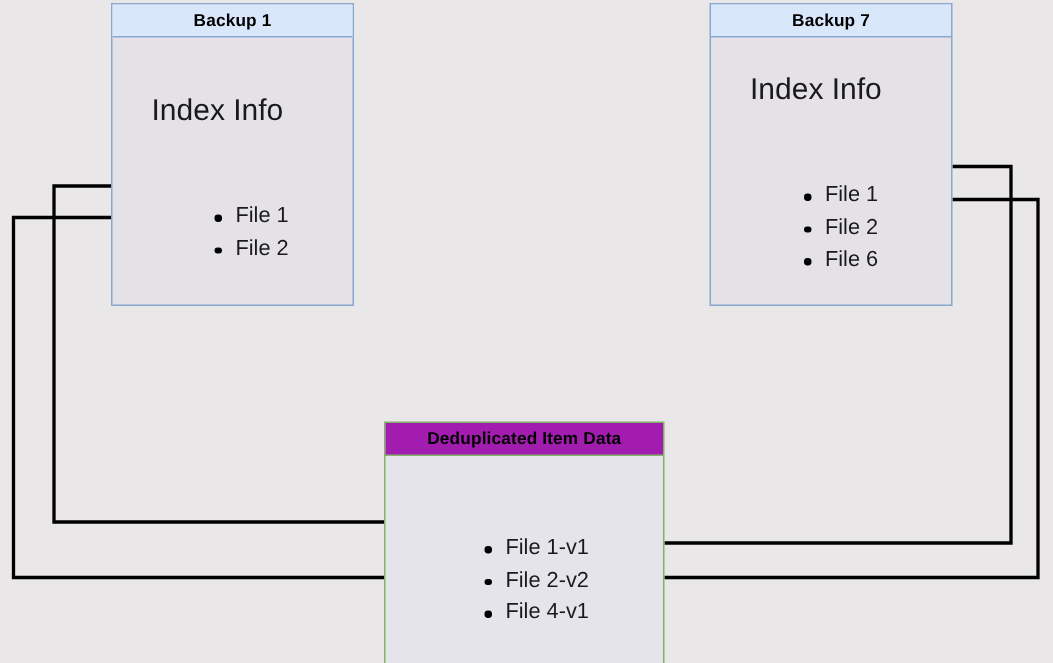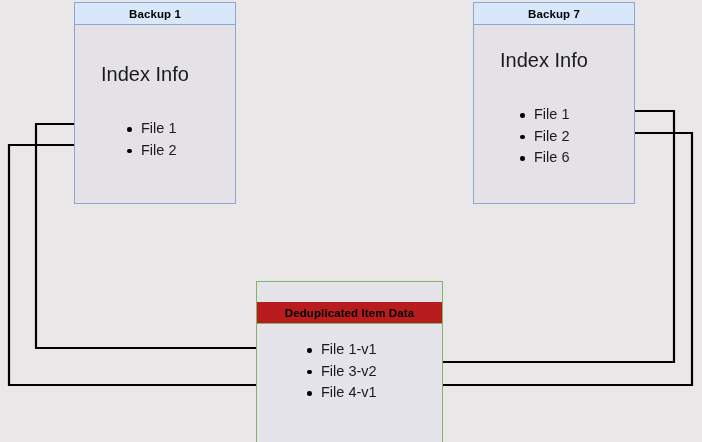"File 1" .bullet-list { margin: 0 -> 16px }
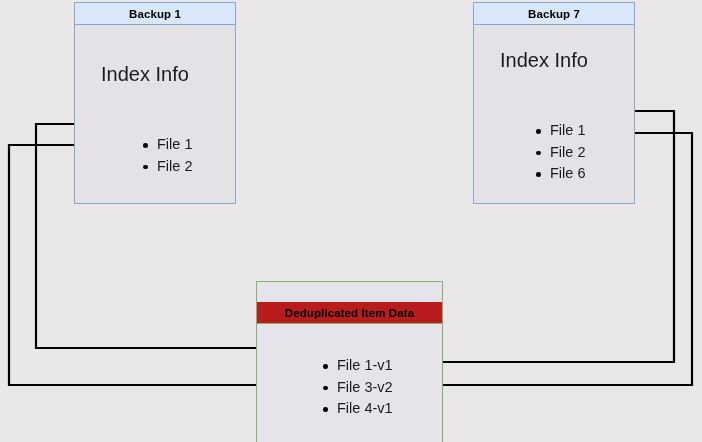"Deduplicated Item Data" .hdr-green { background: #b91c1c -> #a21caf; margin-top: 20px -> none }
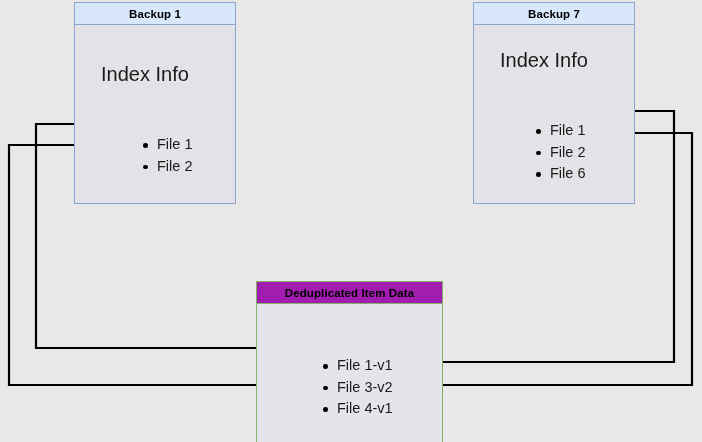"File 3-v2" li { text: 3-v2 -> 2-v2 }
